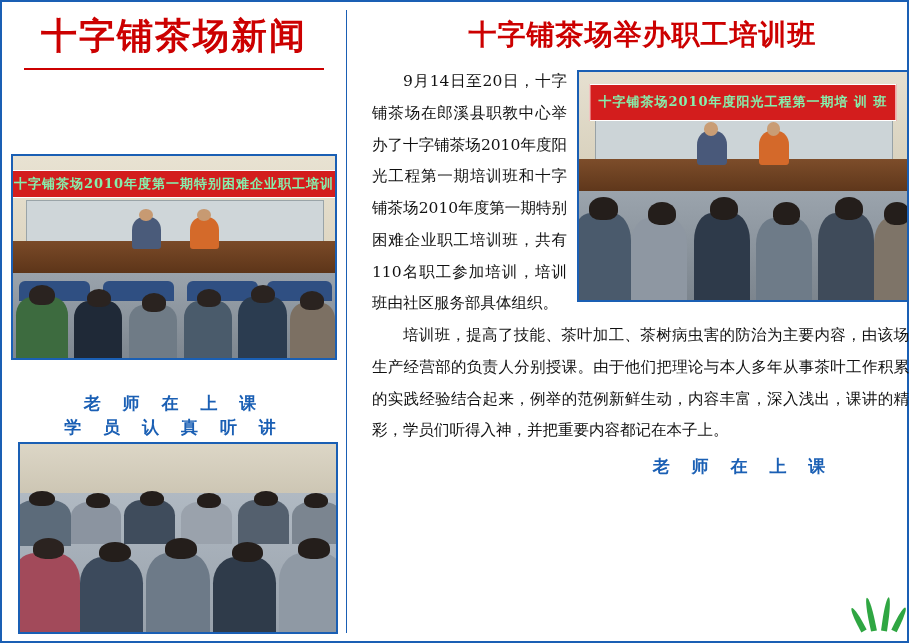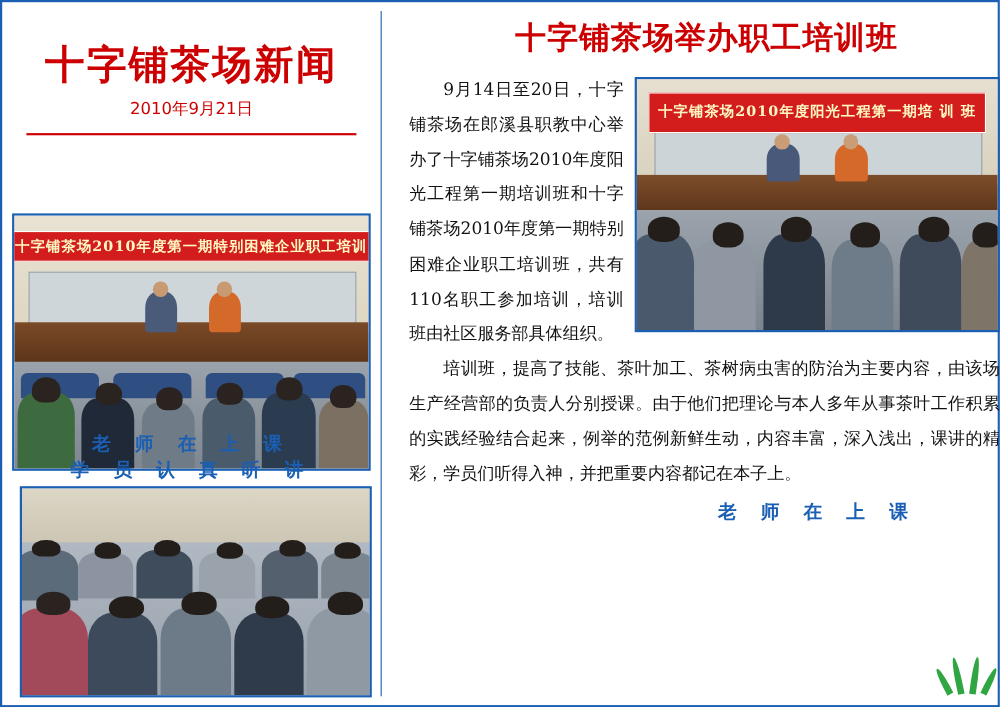"十字铺茶场新闻" #masthead-title { margin-top: 24px -> none }
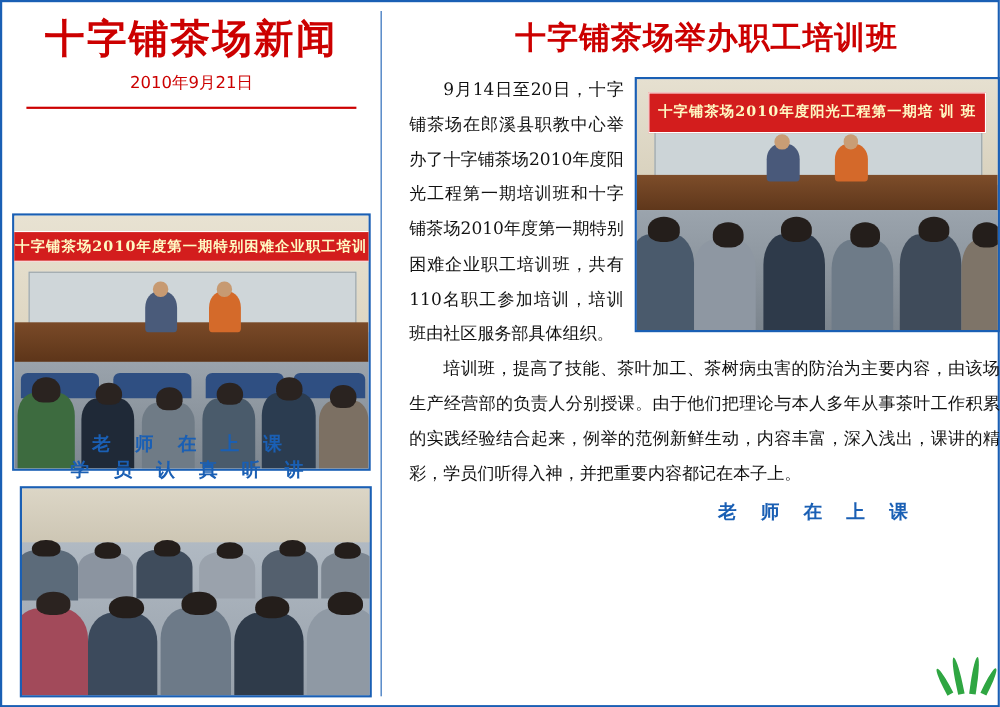"2010年9月21日" div { html: <div>2010年9月21日</div> -> none }
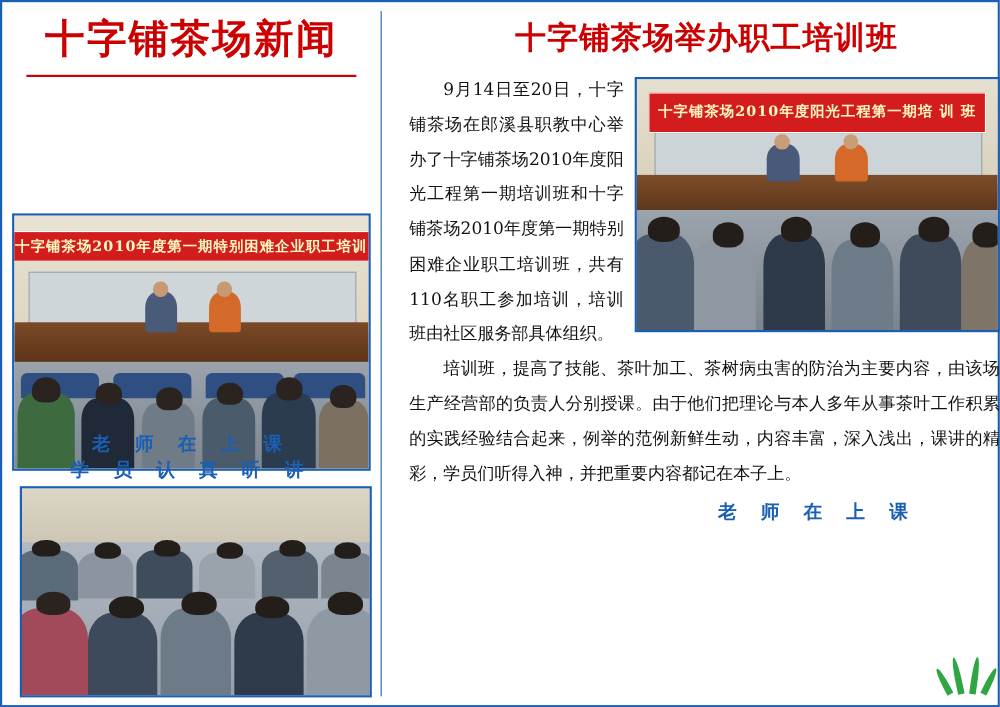"十字铺茶场2010年度阳光工程第一期培 训 班" .photo-banner { color: #fef9c3 -> #86efac }
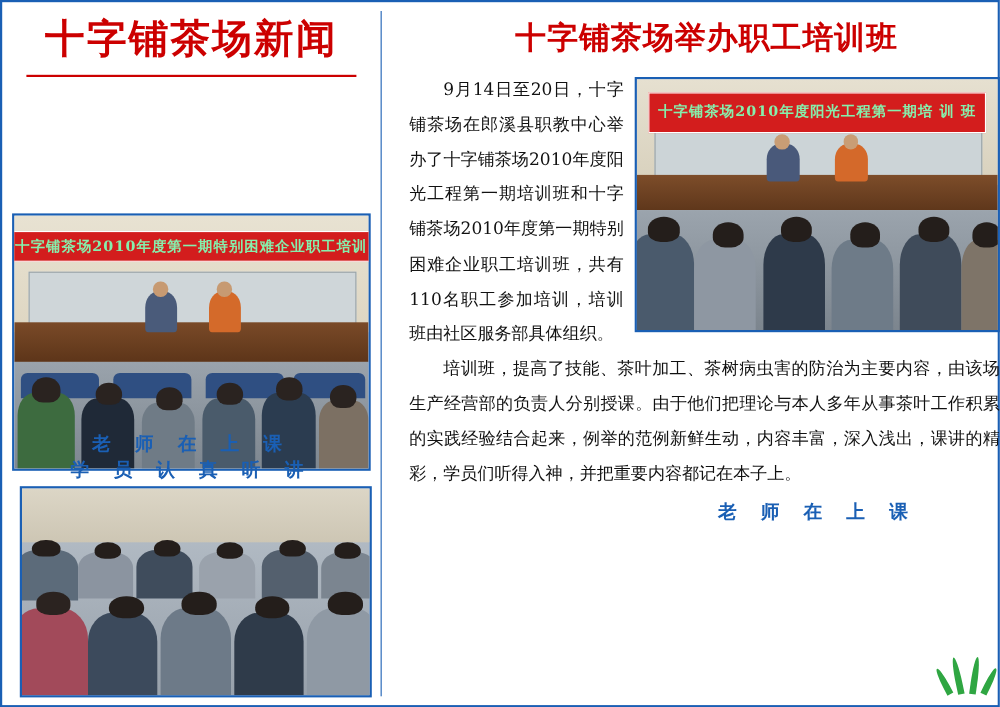"十字铺茶场2010年度第一期特别困难企业职工培训" #photo-1 { height: 234px -> 206px; margin-top: 40px -> none }
